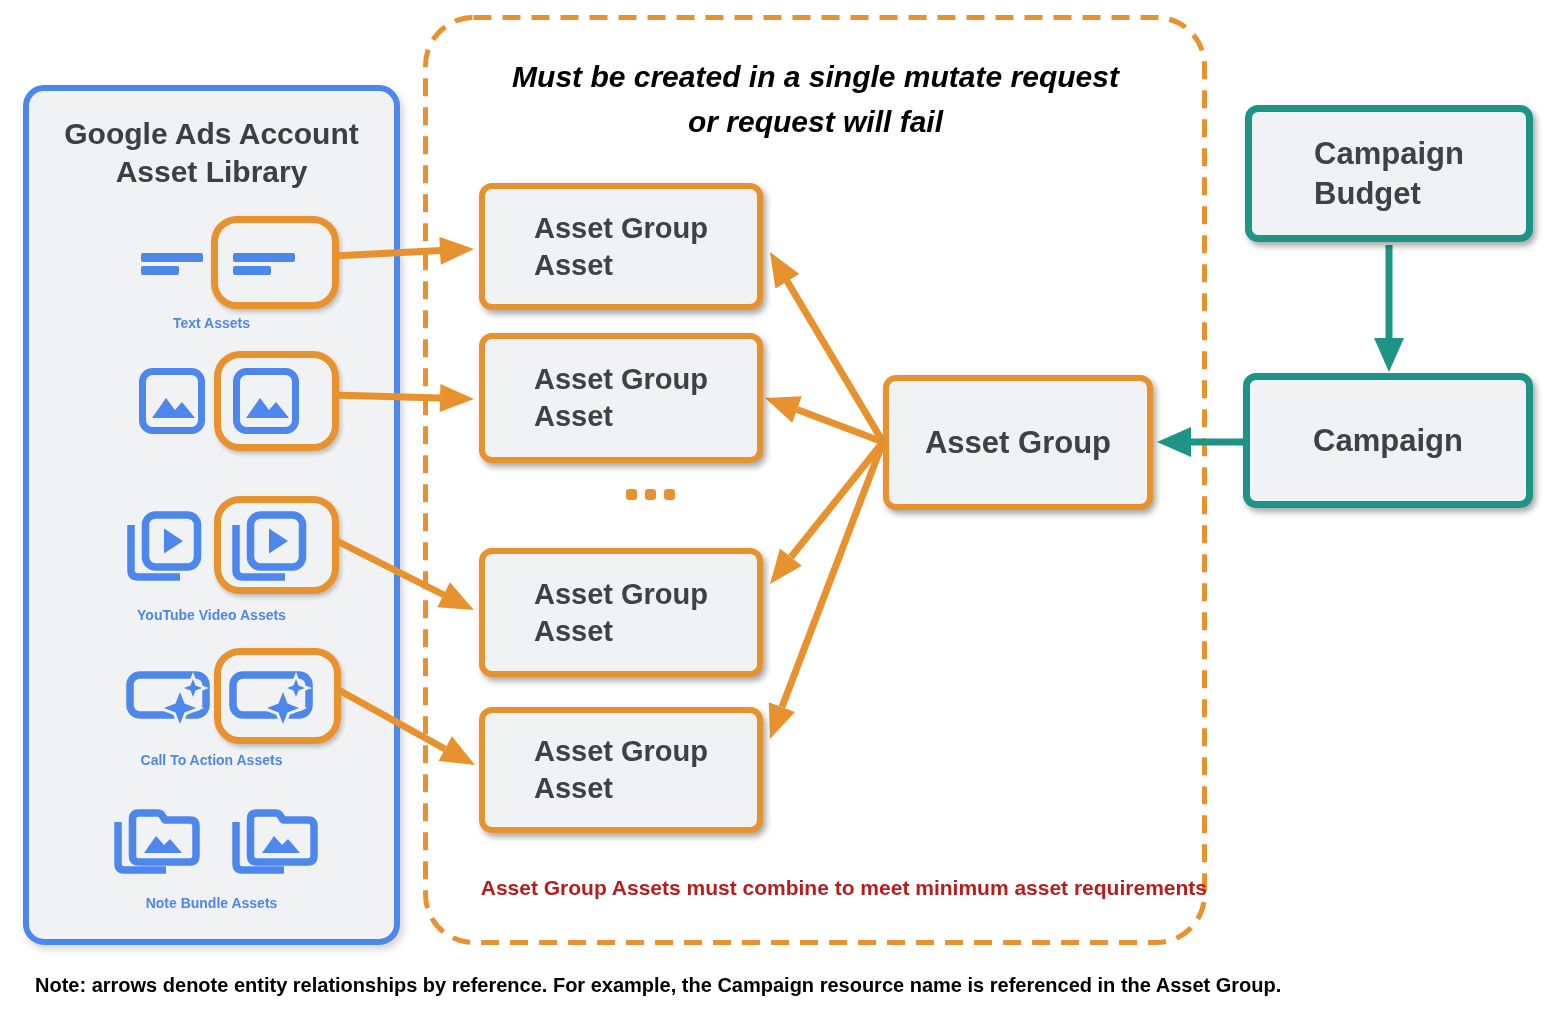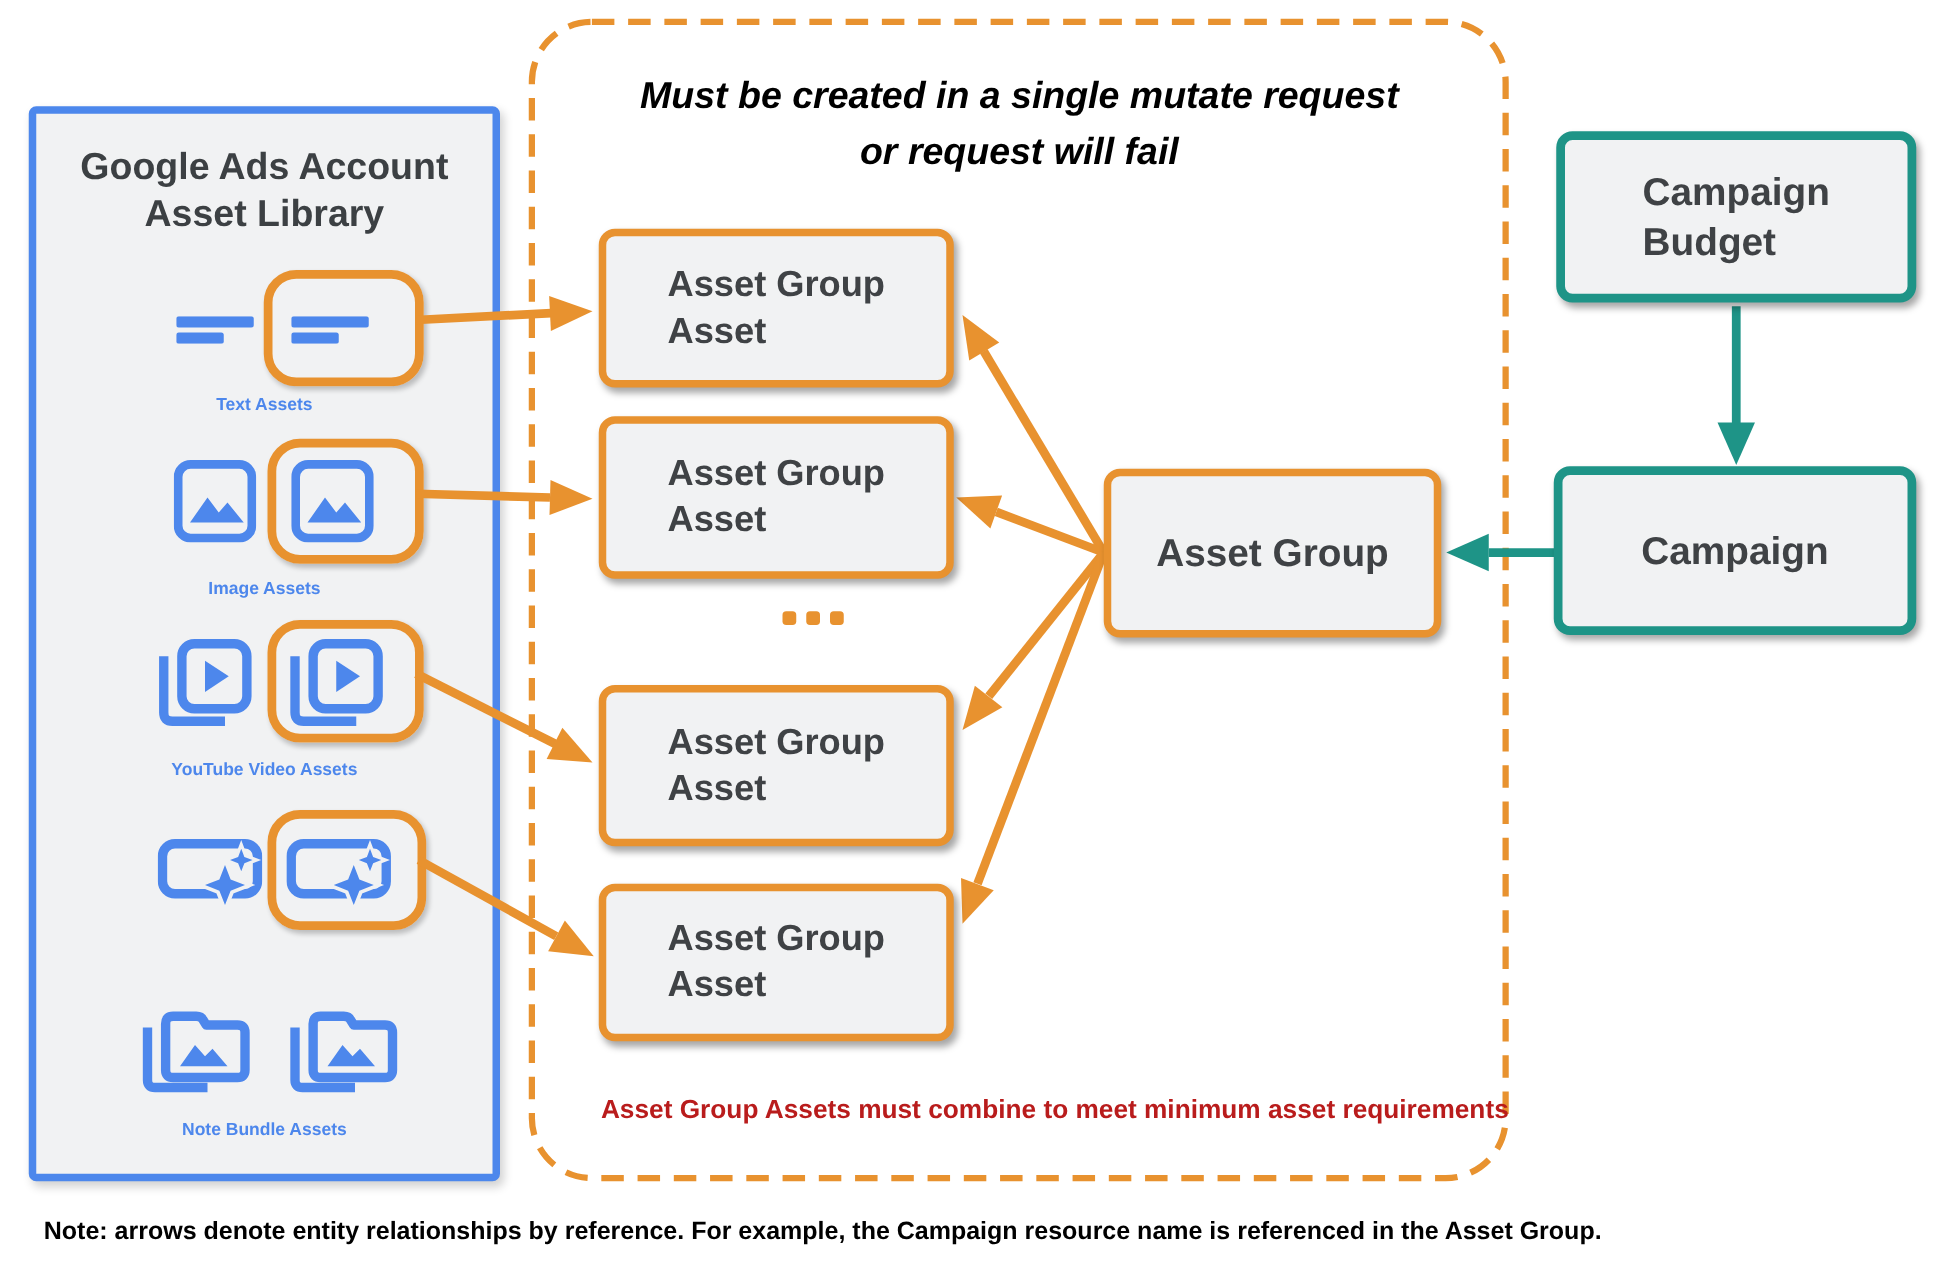"Google Ads Account" .library { border-radius: 6px -> 21px }
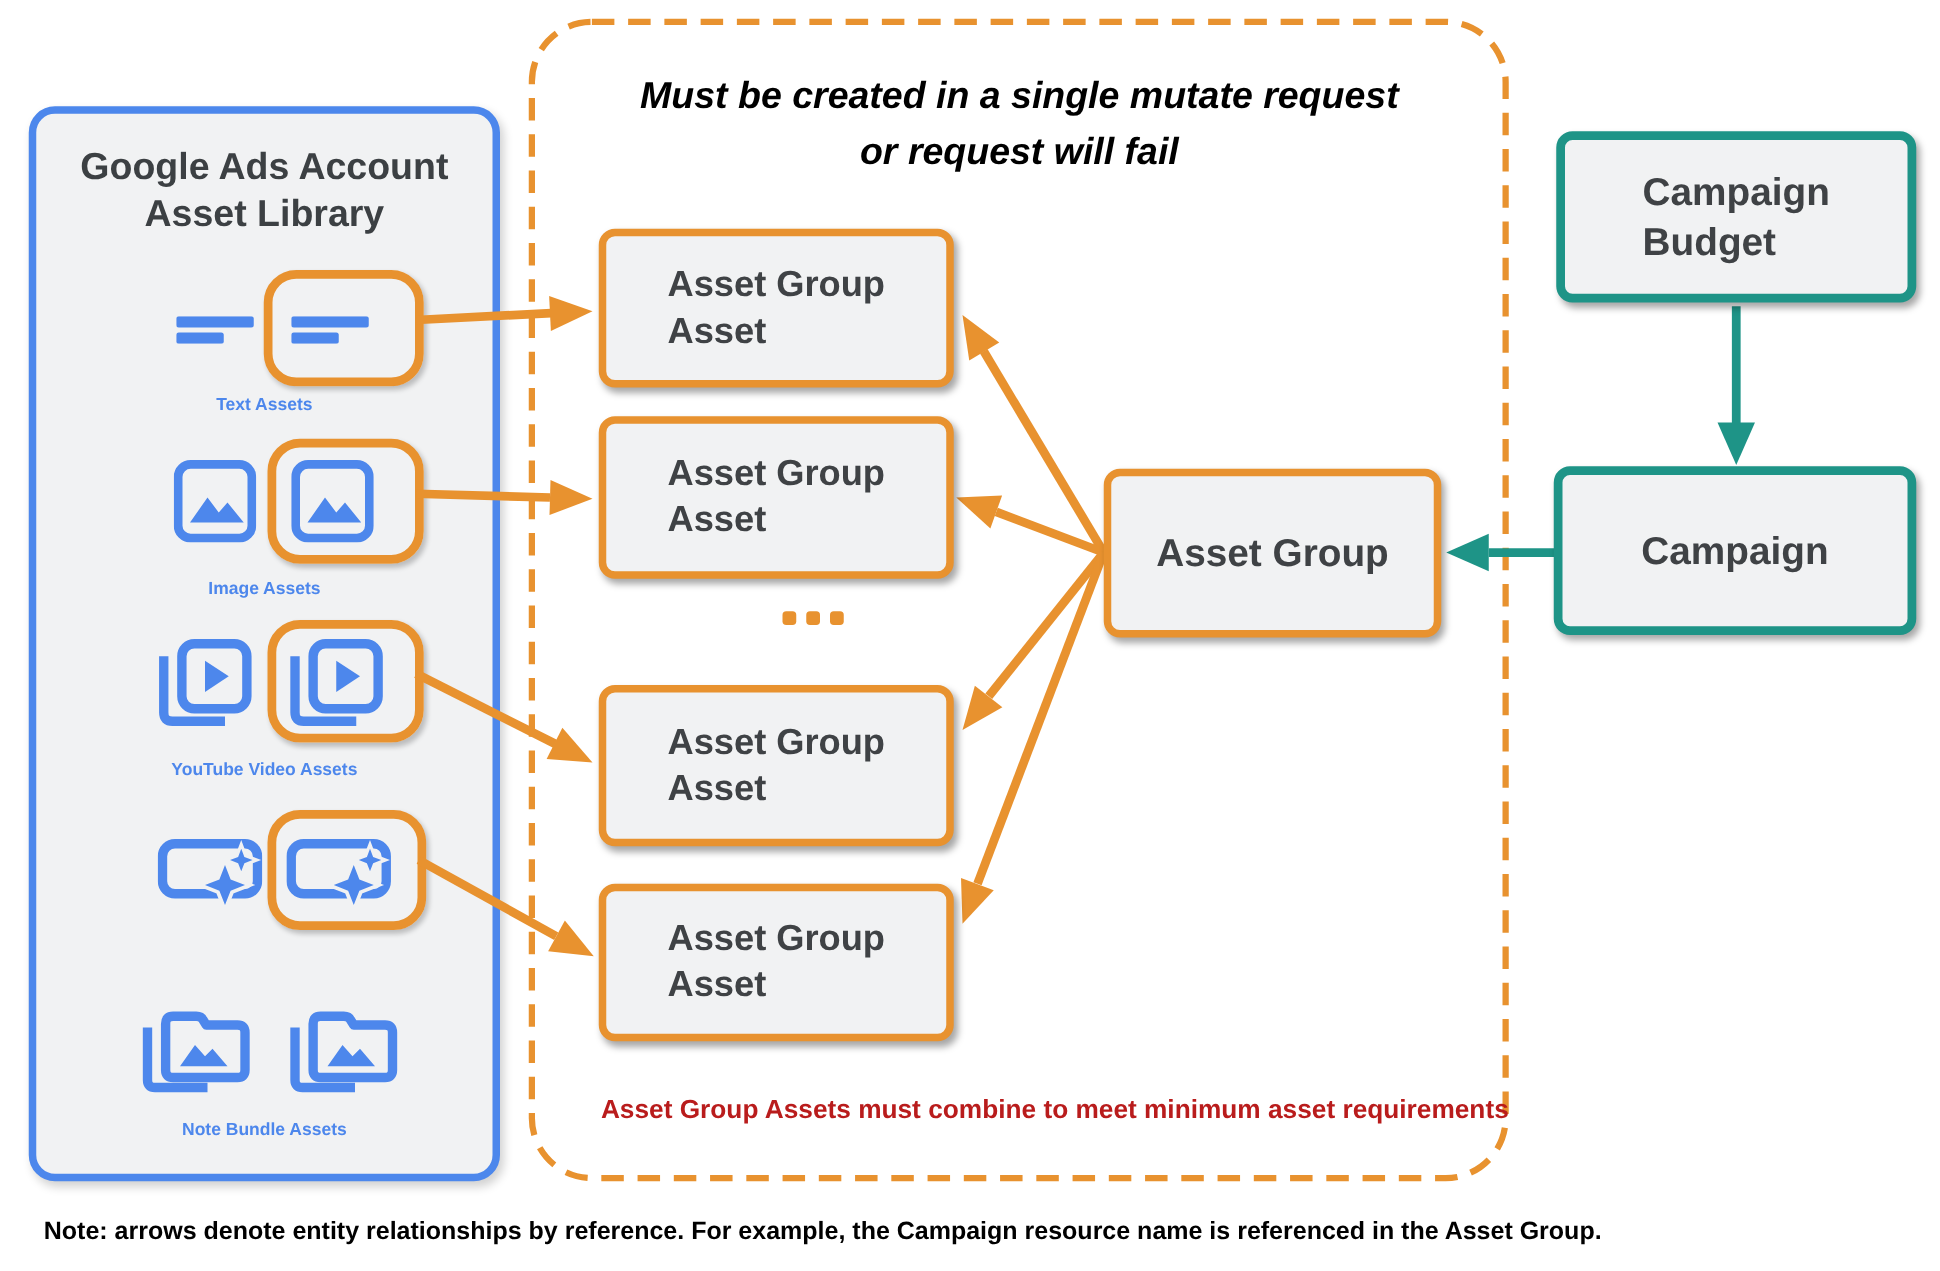"Image Assets" div.abs { html: <div>Image Assets</div> -> none }
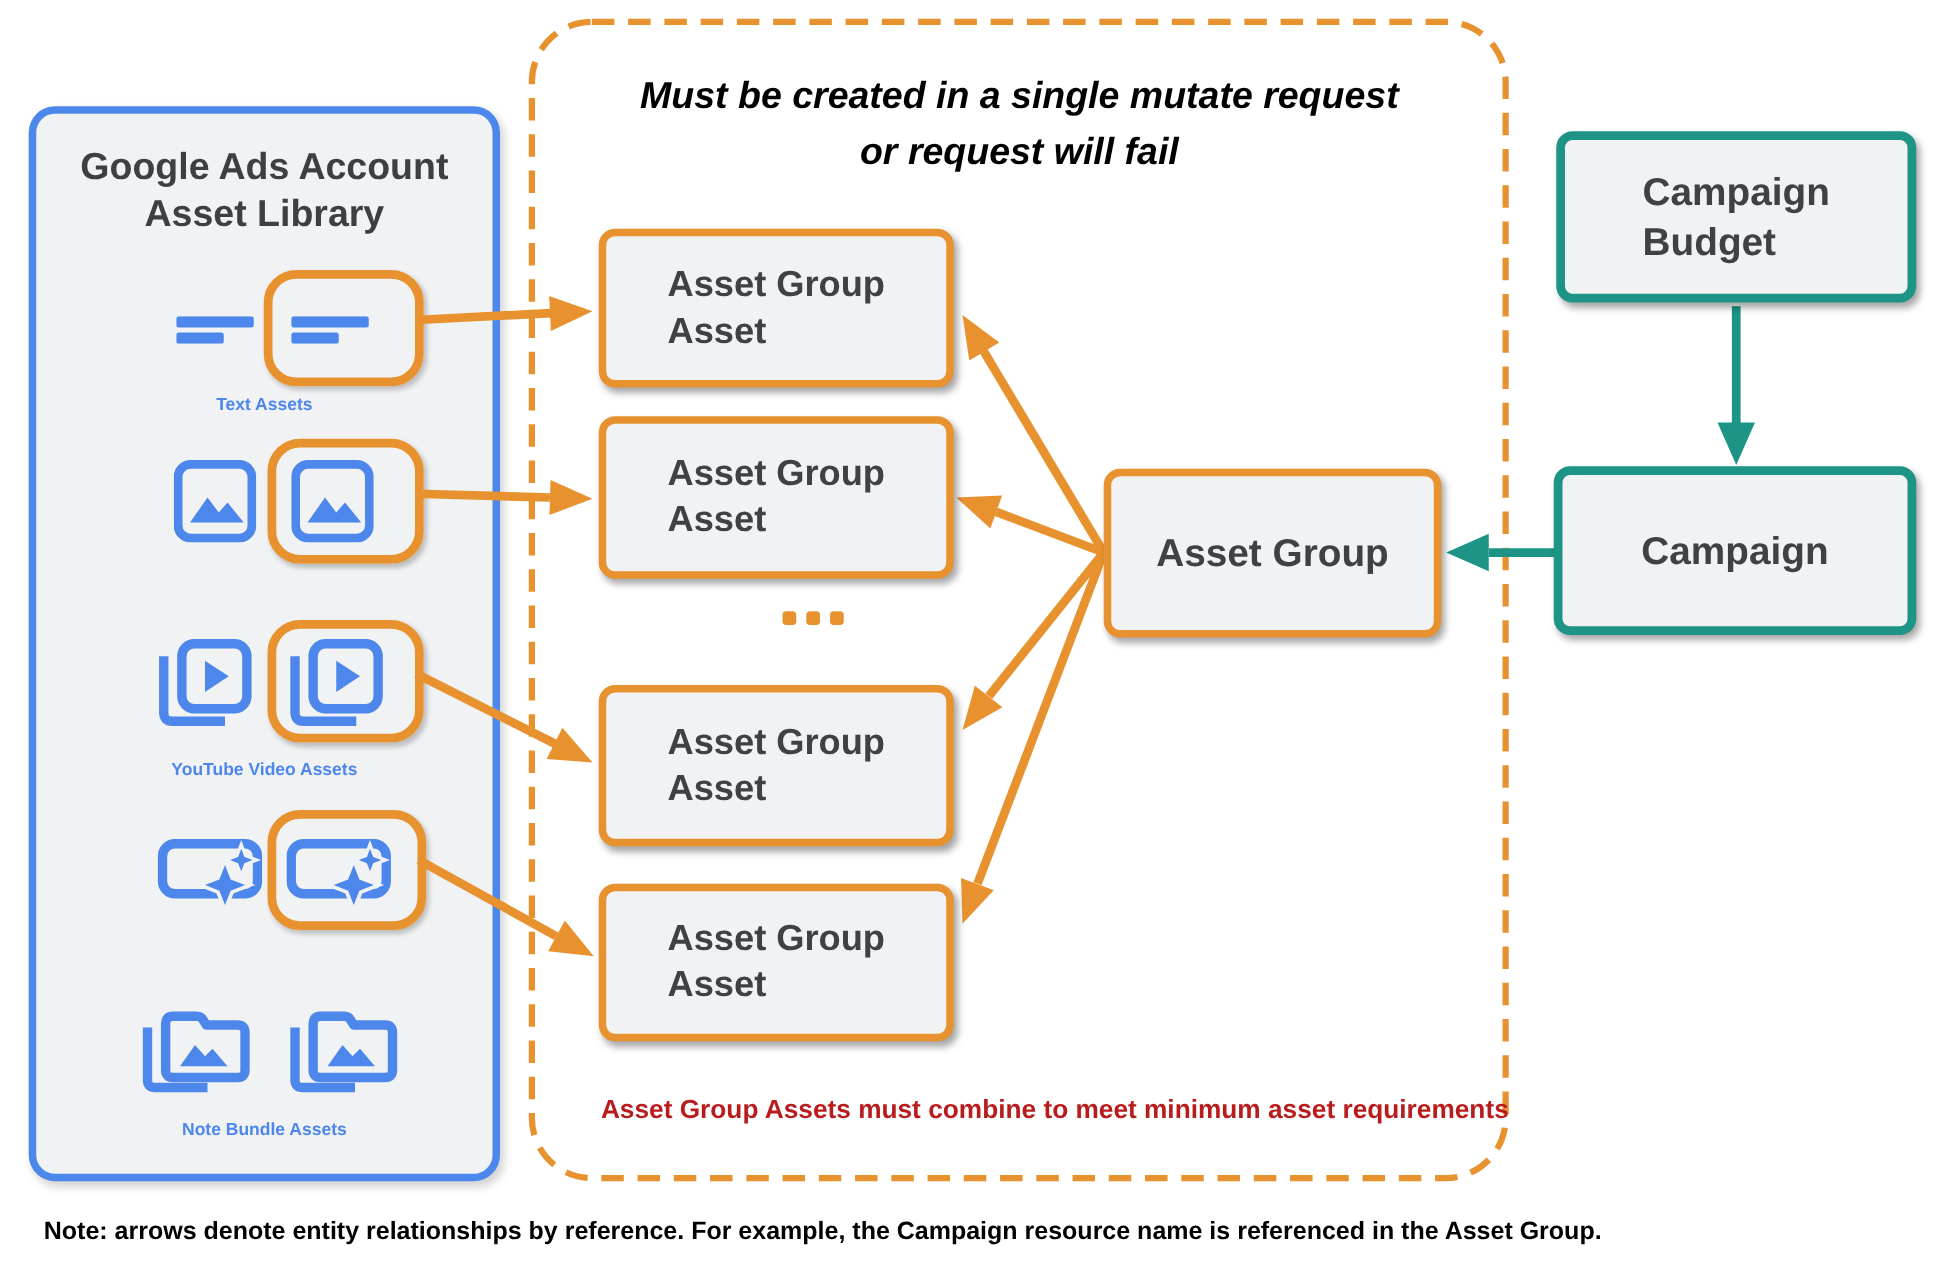"Call To Action Assets" div.abs { html: none -> <div>Call To Action Assets</div> }
